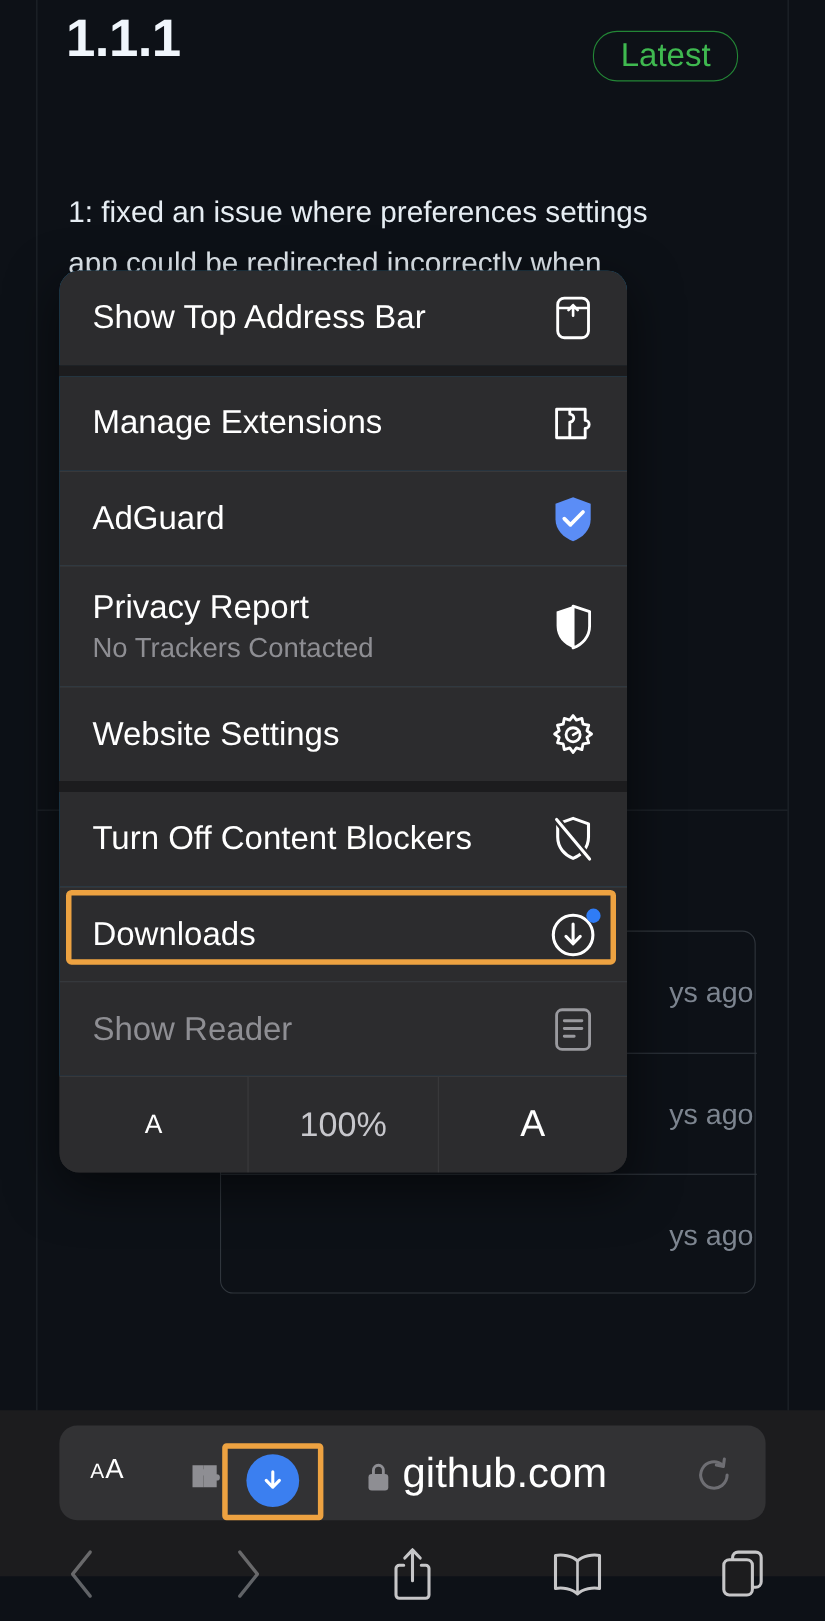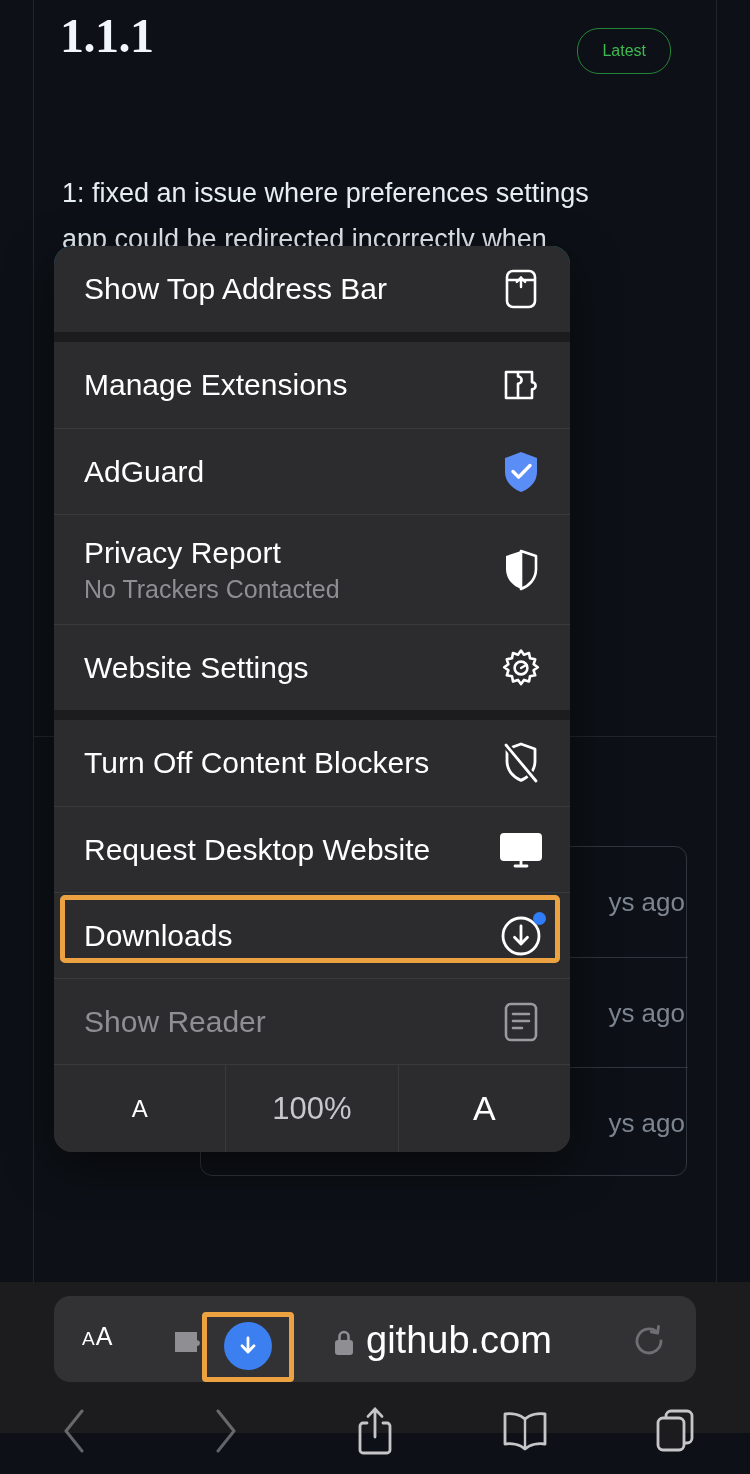"1.1.1" .rel-title { font-family: Liberation Serif, serif -> none }
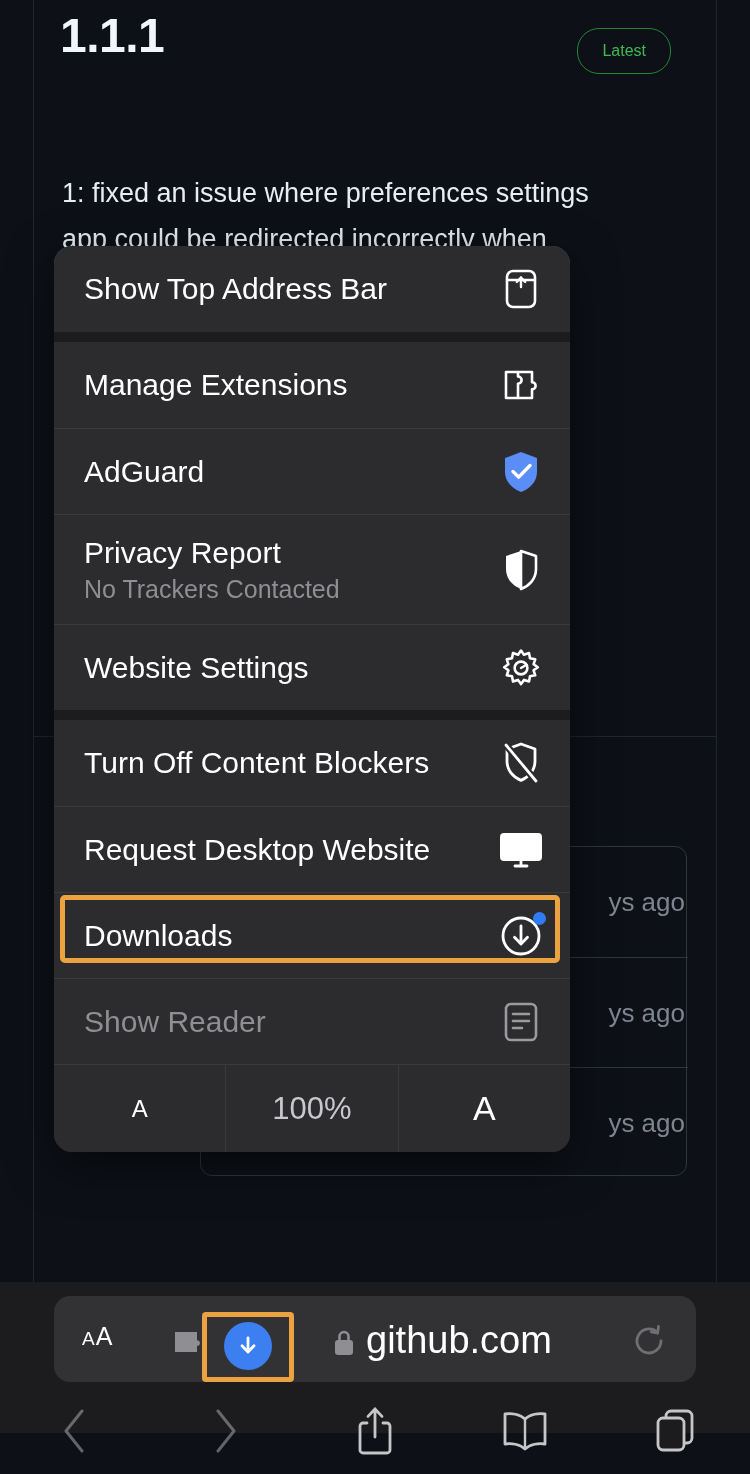"Latest" .latest-badge { font-size: 16px -> 30px }
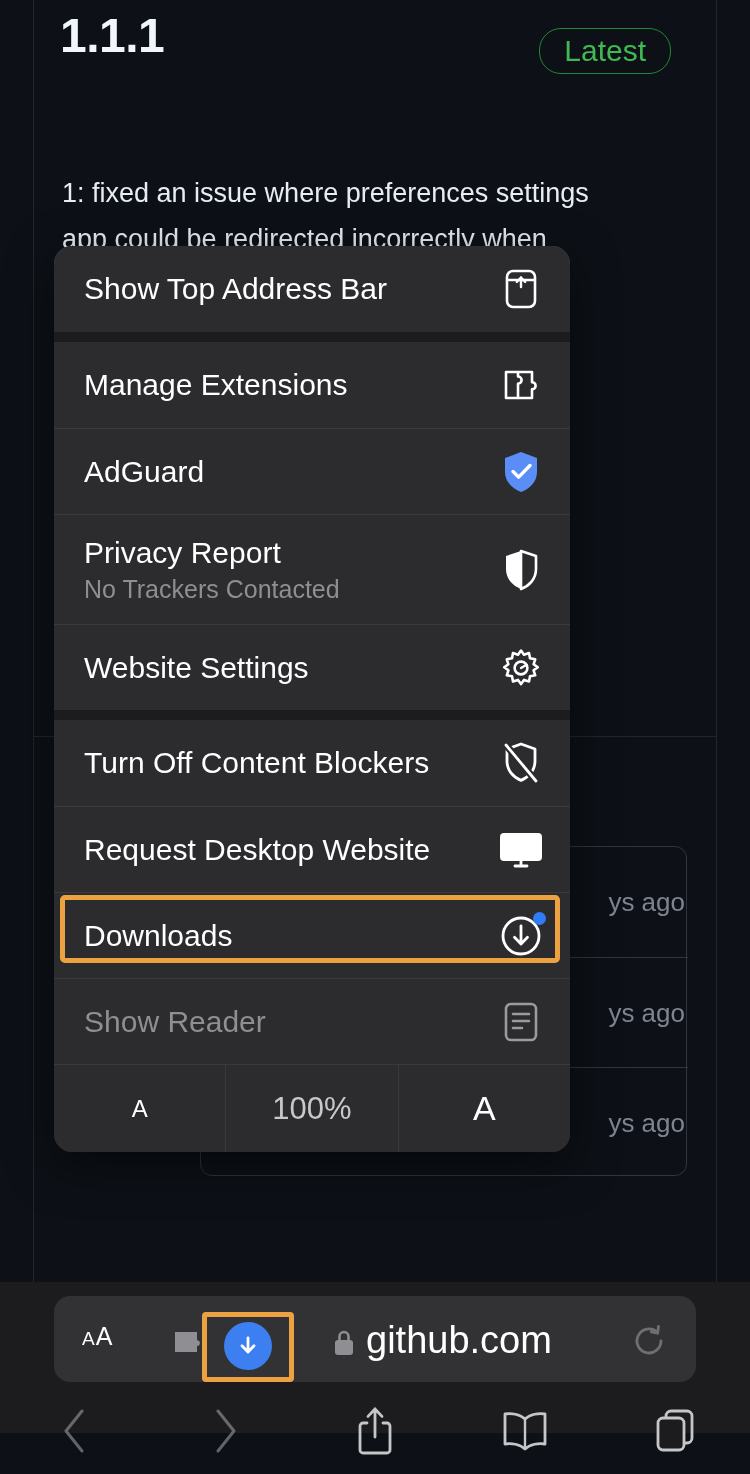"Request Desktop Website" div.mitem { html: <div> <div> <div>Request Desktop Website</div> </div> <div> <svg> <rect></rect> <path></path> </svg> </div> </div> -> none }
